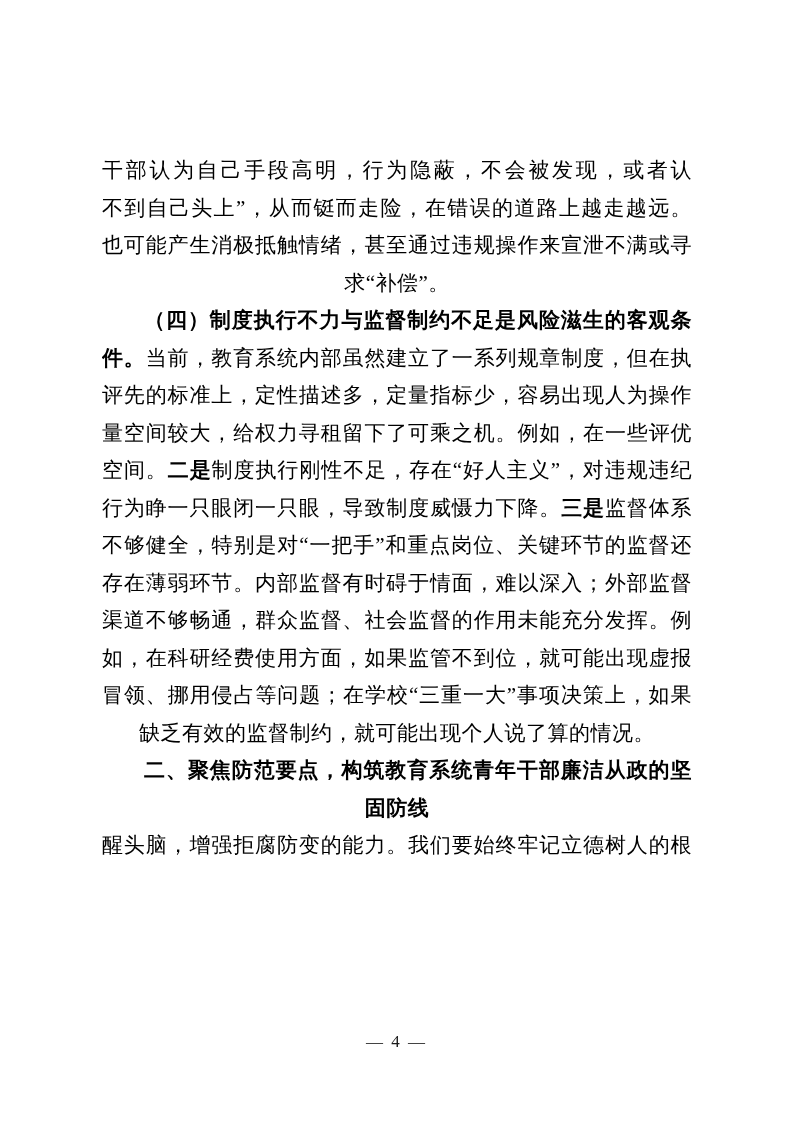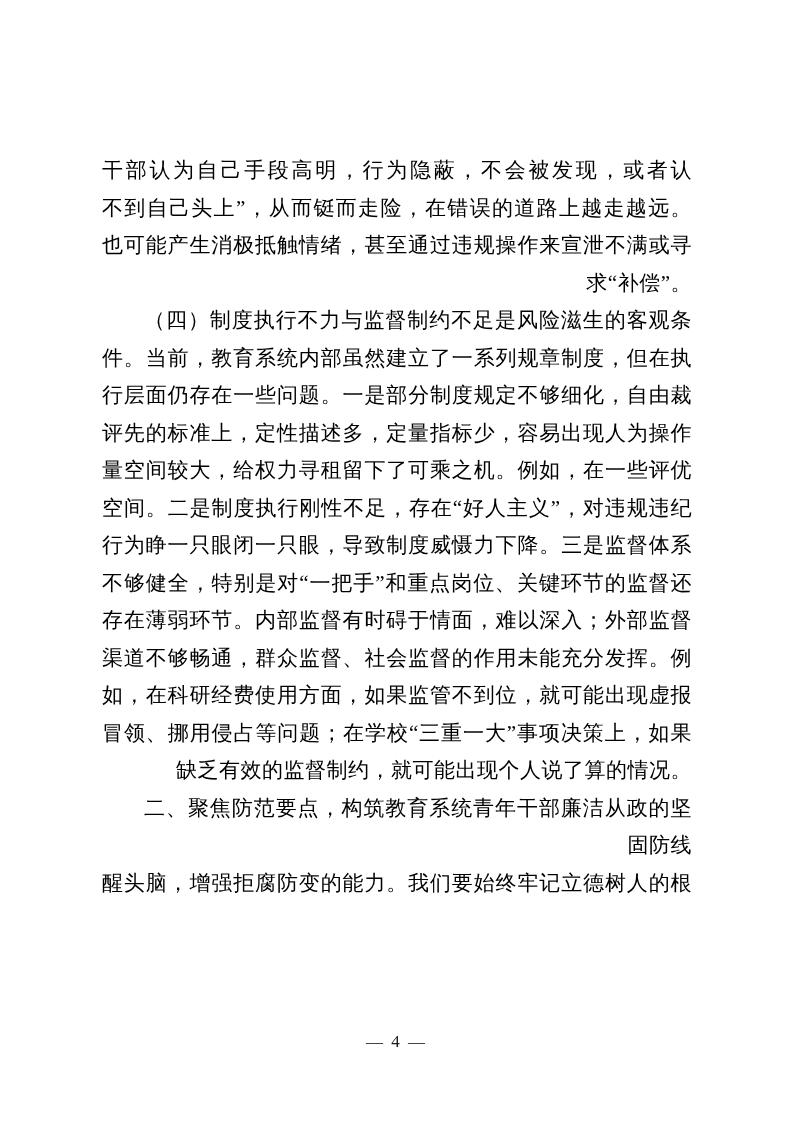"求“补偿”。" .line { text-align: right -> center }
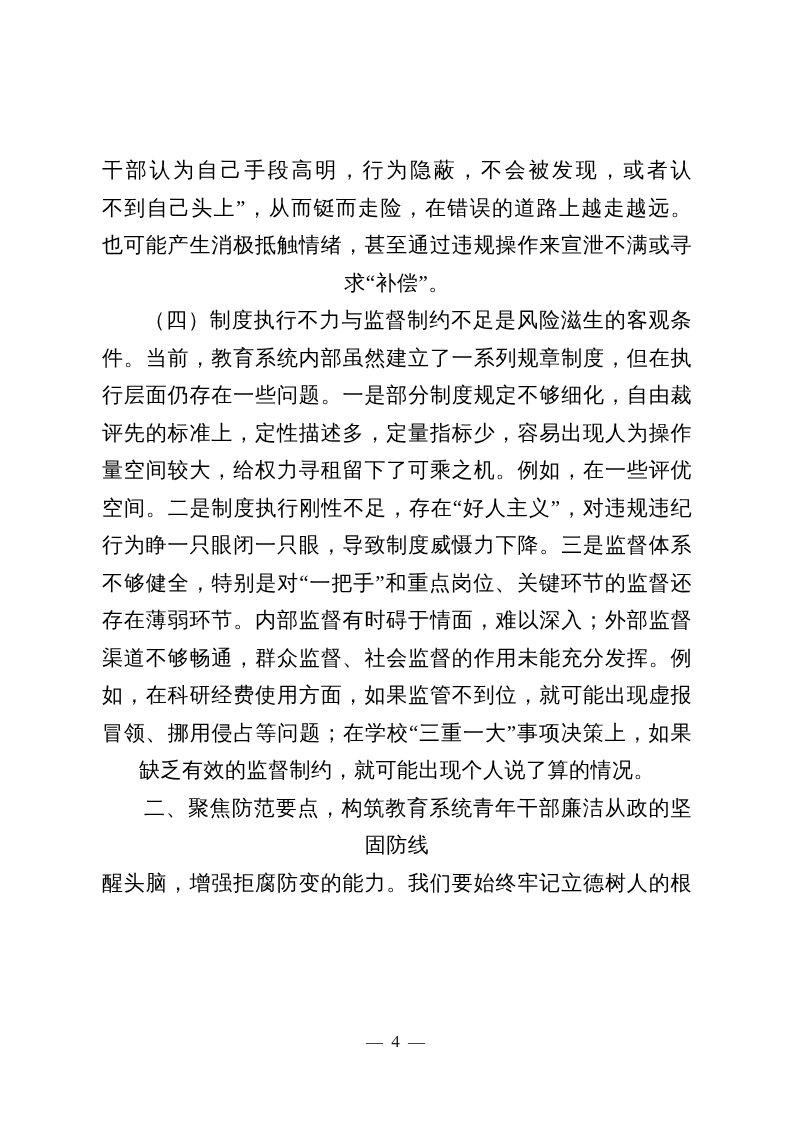"（四）制度执行不力与监督制约不足是风险滋生的客观条" .line .b { font-weight: normal -> bold }
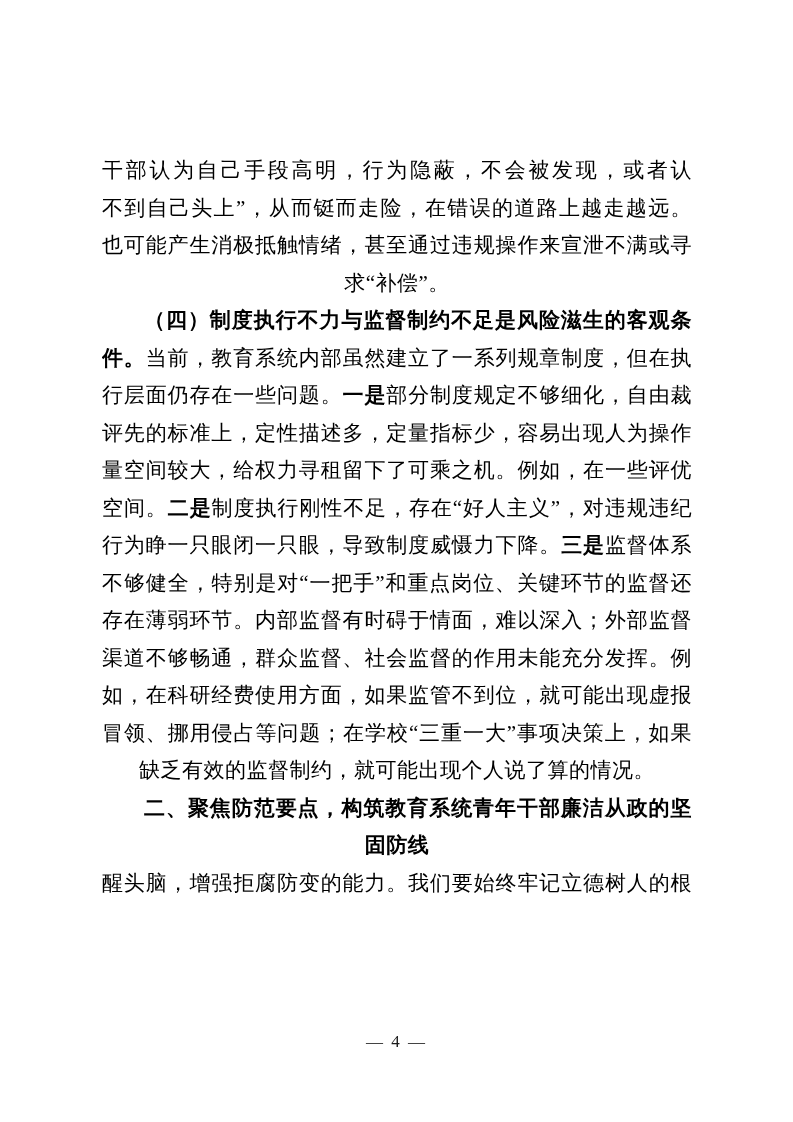"行层面仍存在一些问题。一是部分制度规定不够细化，自由裁" div.line { html: <div><span>行层面仍存在一些问题。</span><span>一是</span><span>部分制度规定不够细化，自由裁</span></div> -> none }
